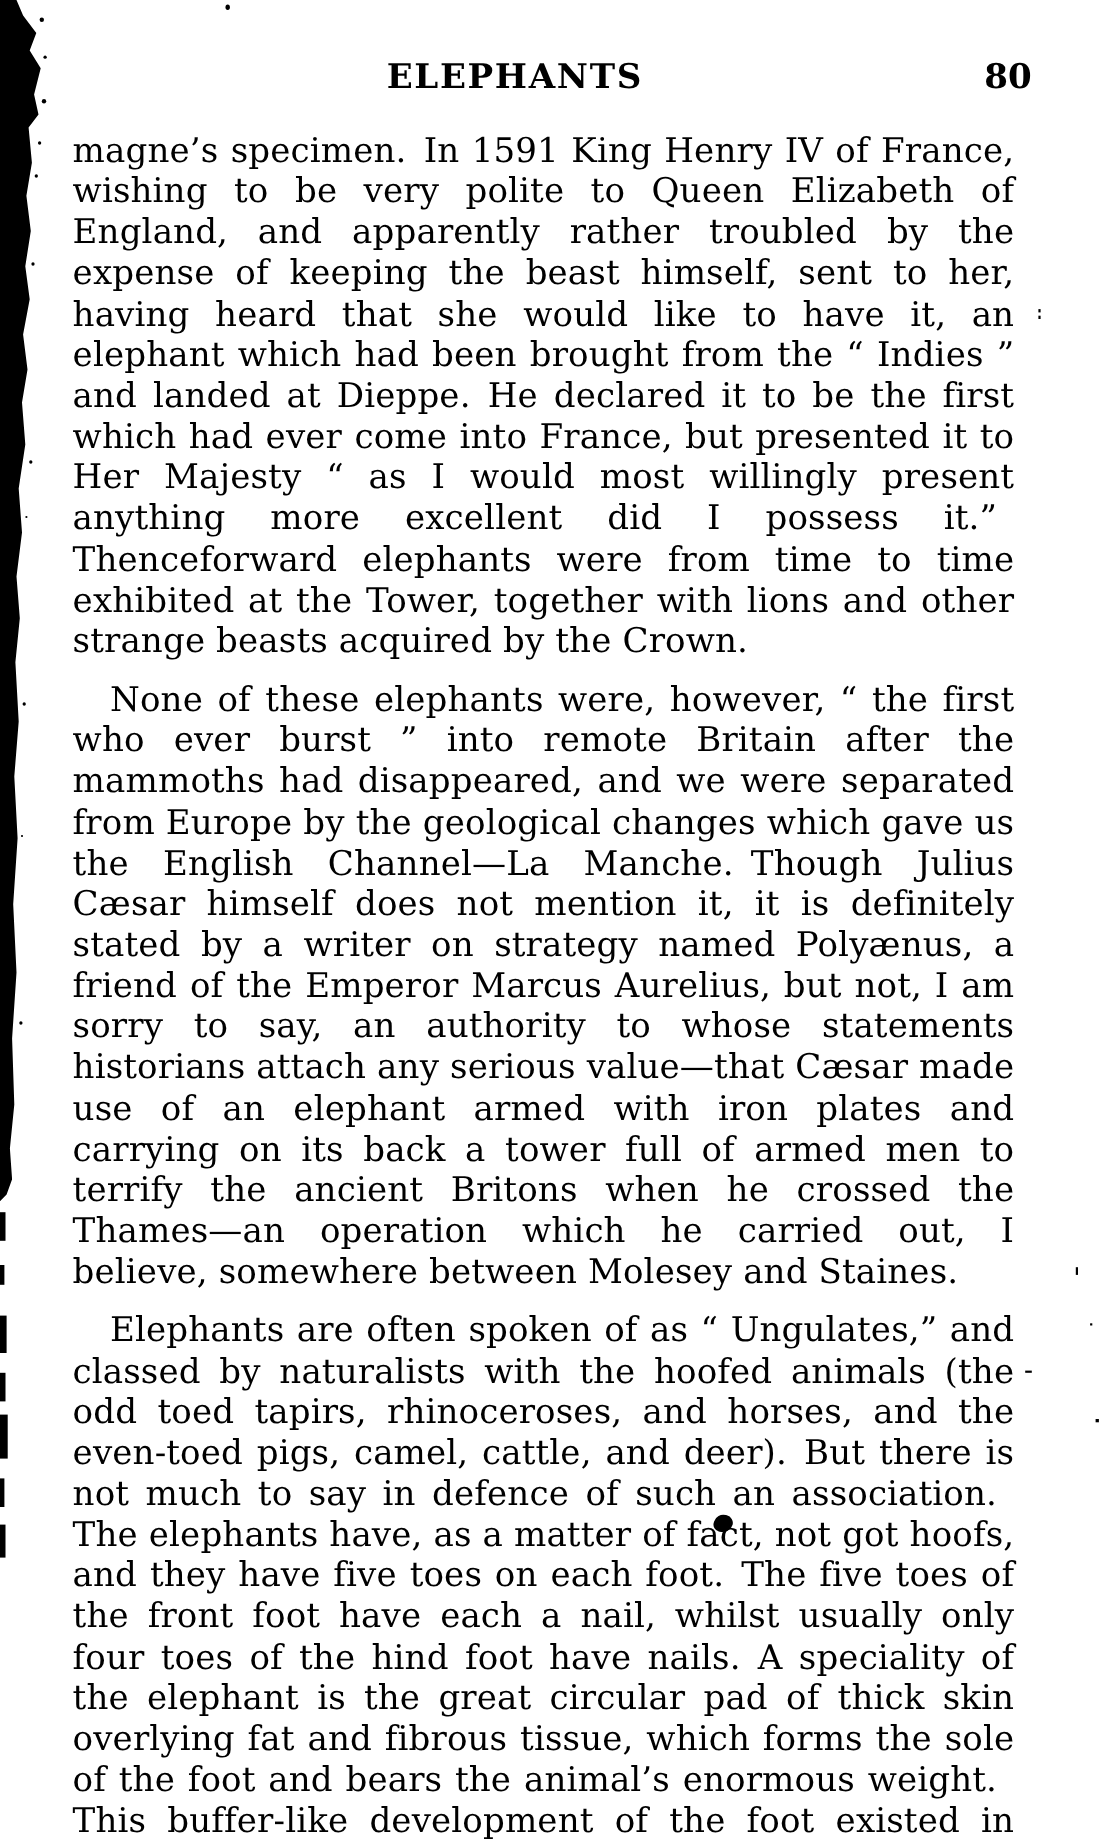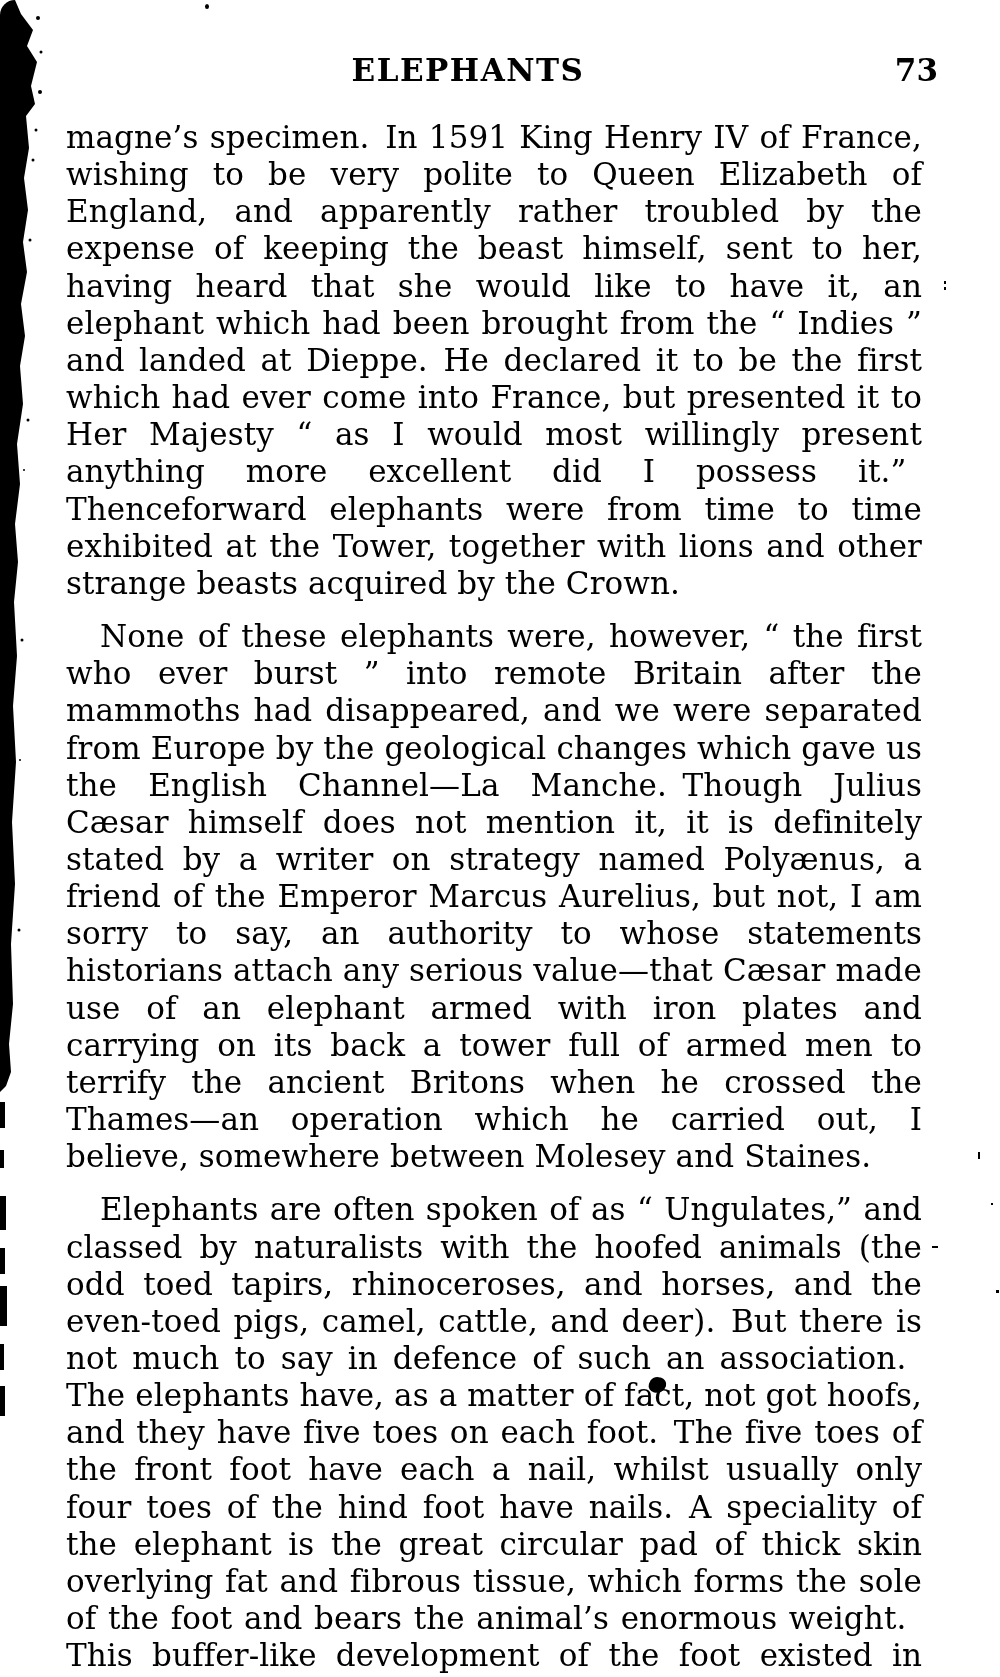"ELEPHANTS" .page { border-radius: 15px -> none }
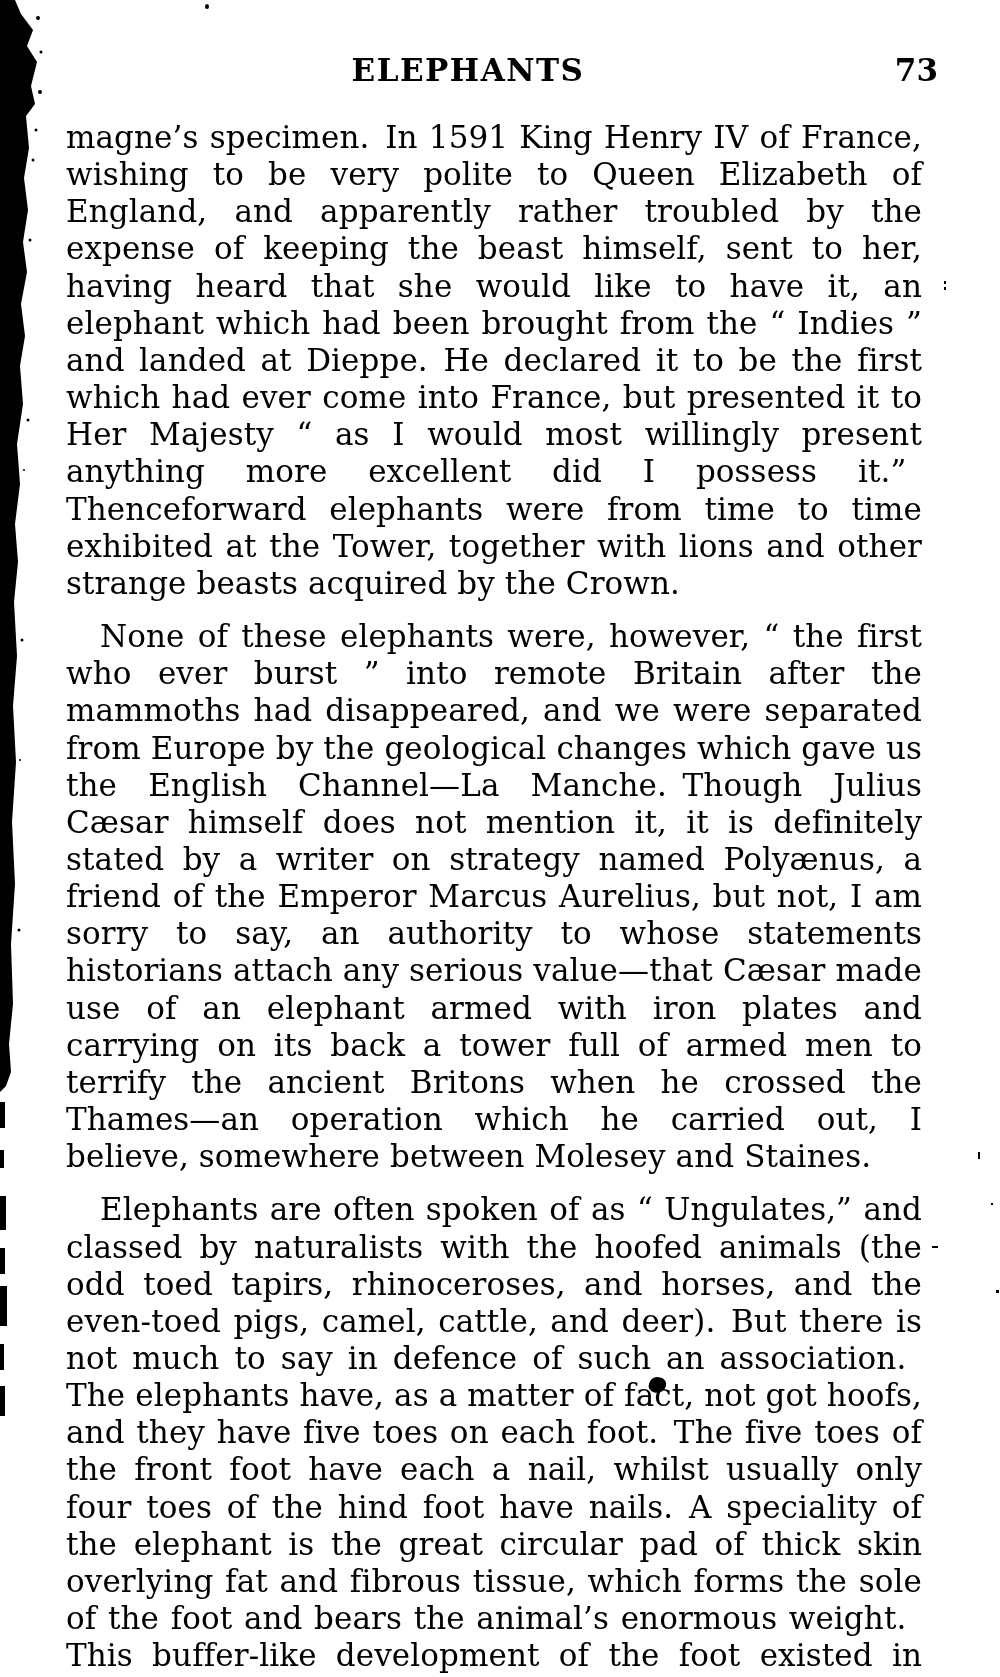"73" span.folio { text: 73 -> 80 }
